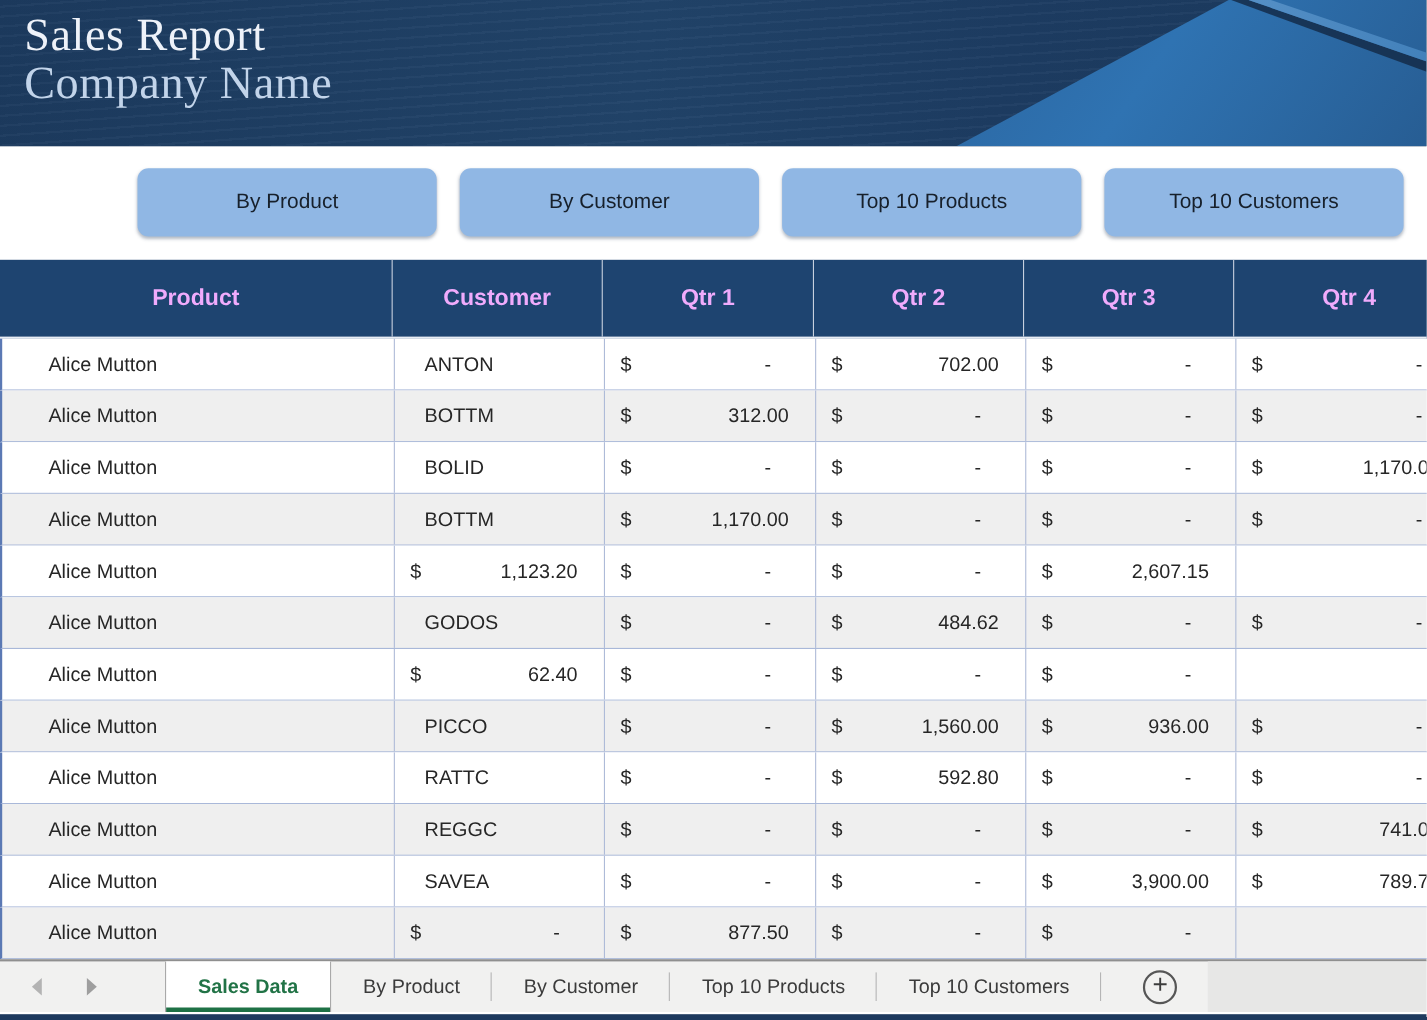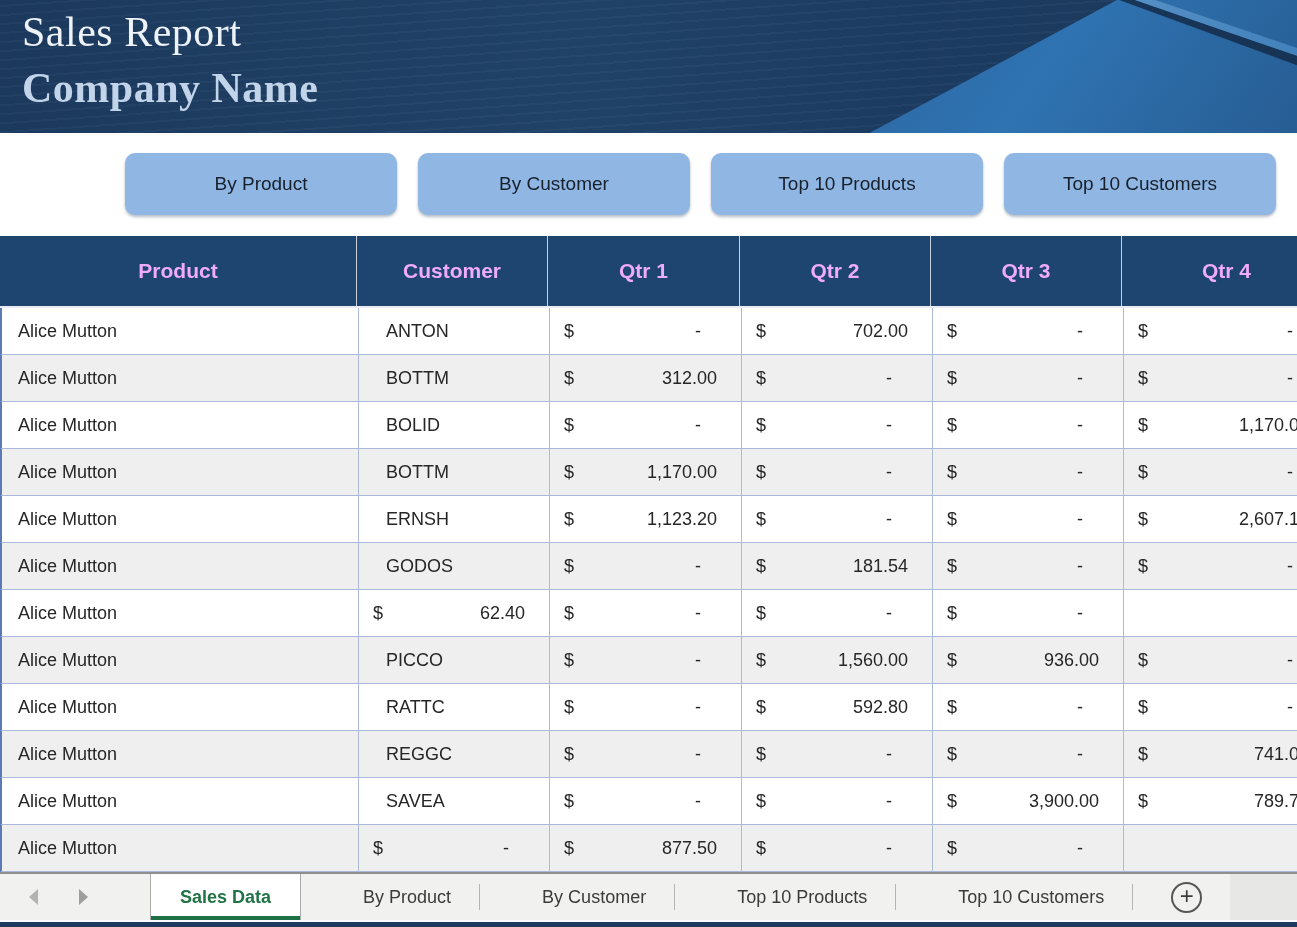"Company Name" .banner h2 { font-weight: bold -> normal; top: 64px -> 52px }
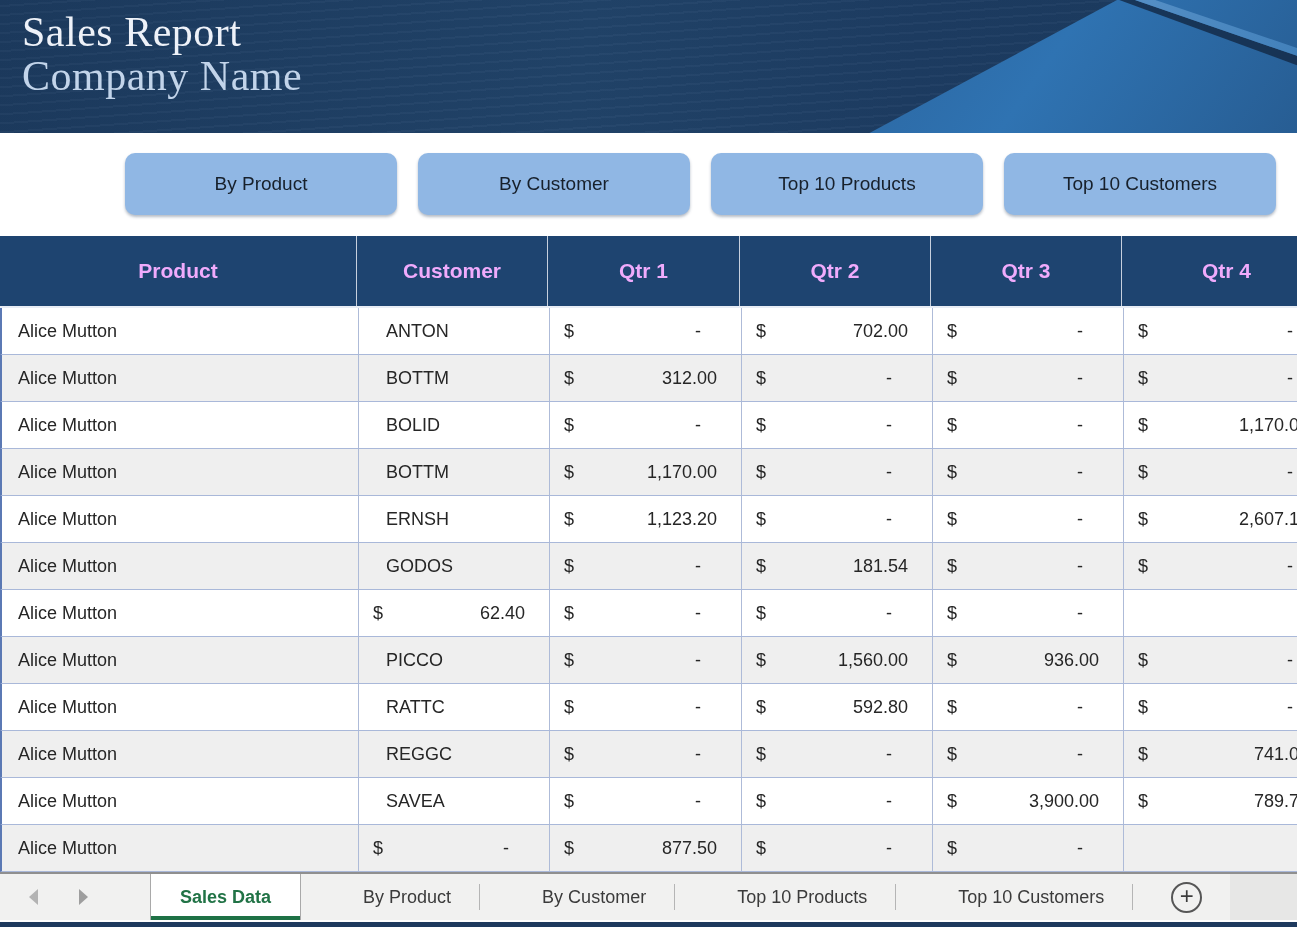"Alice Mutton" .td.product { padding-left: 16px -> 42px }
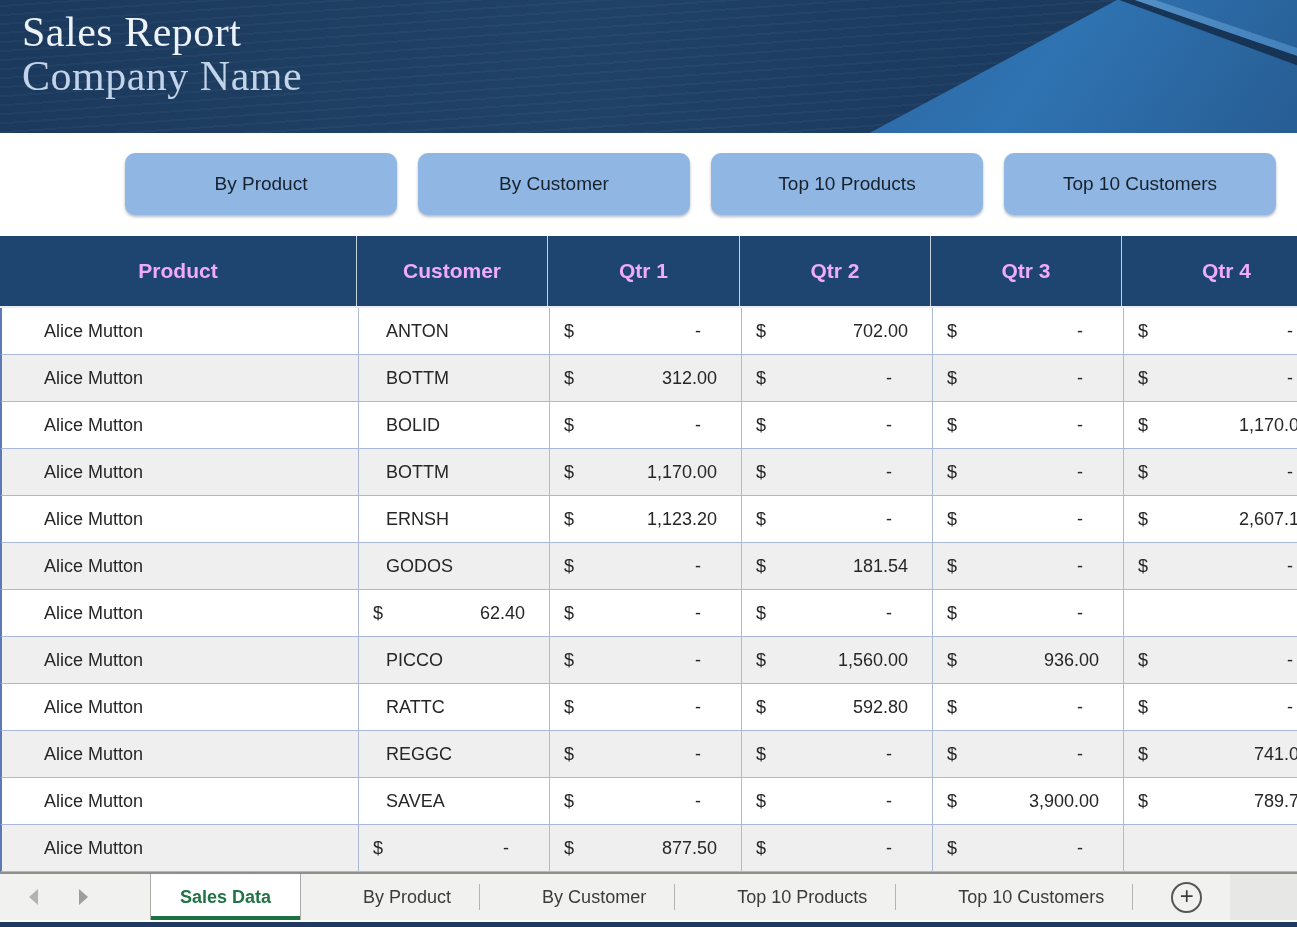"ERNSH" div.td { html: <div>ERNSH</div> -> none }
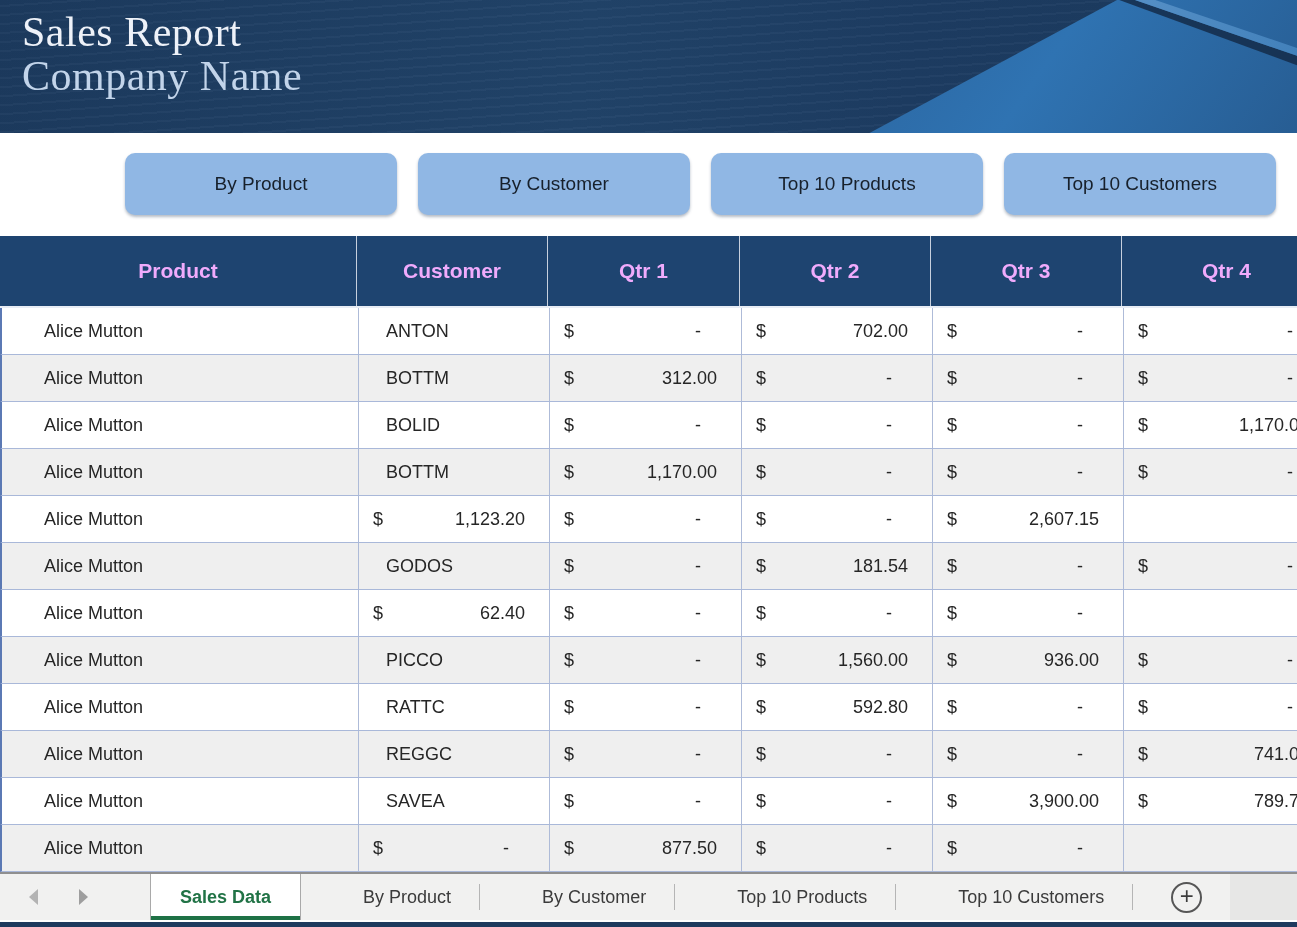"181.54" span.amt { text: 181.54 -> 484.62 }
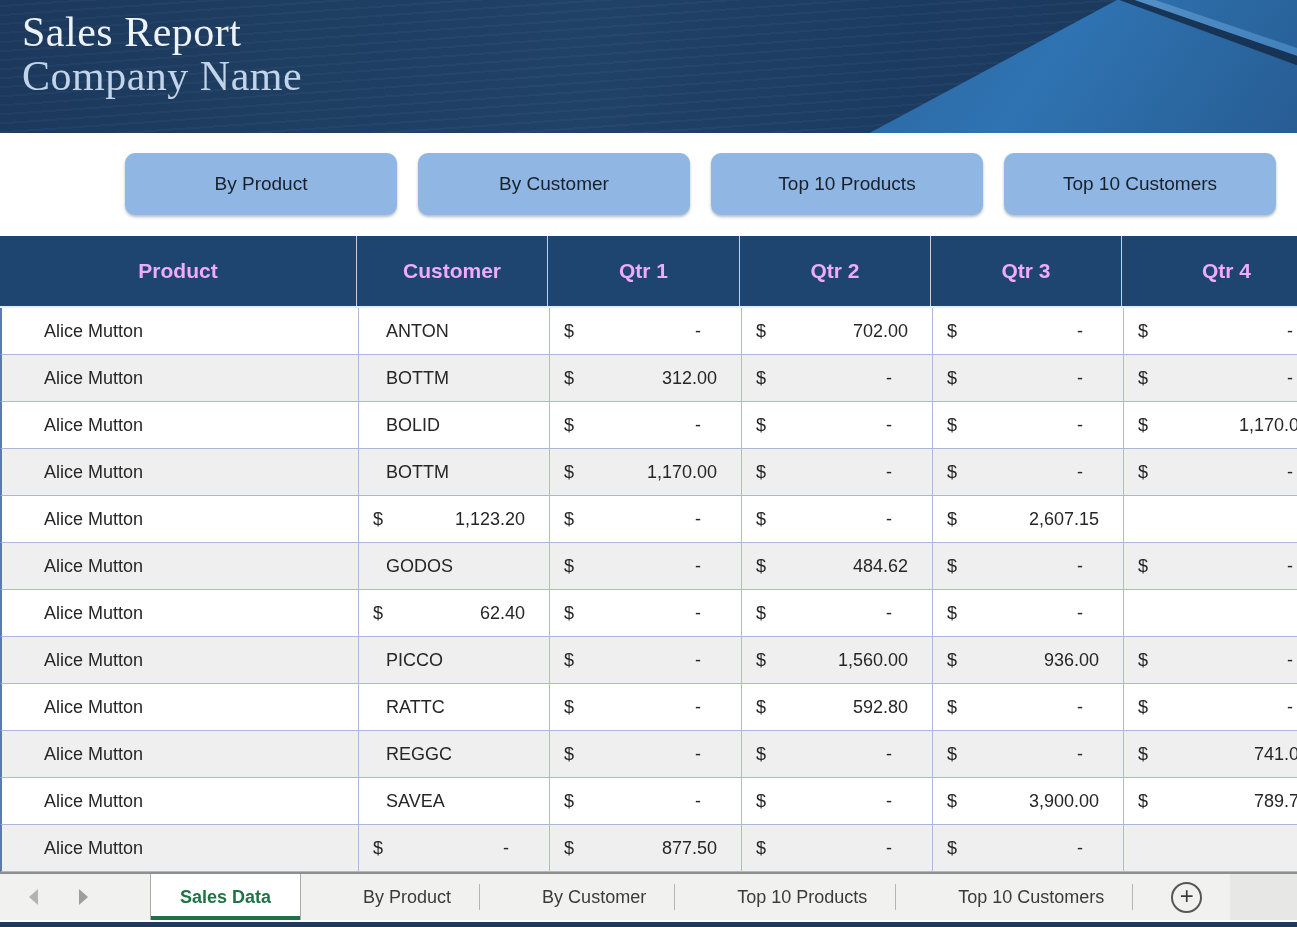"Sales Data" .tabs { gap: 33px -> none }
